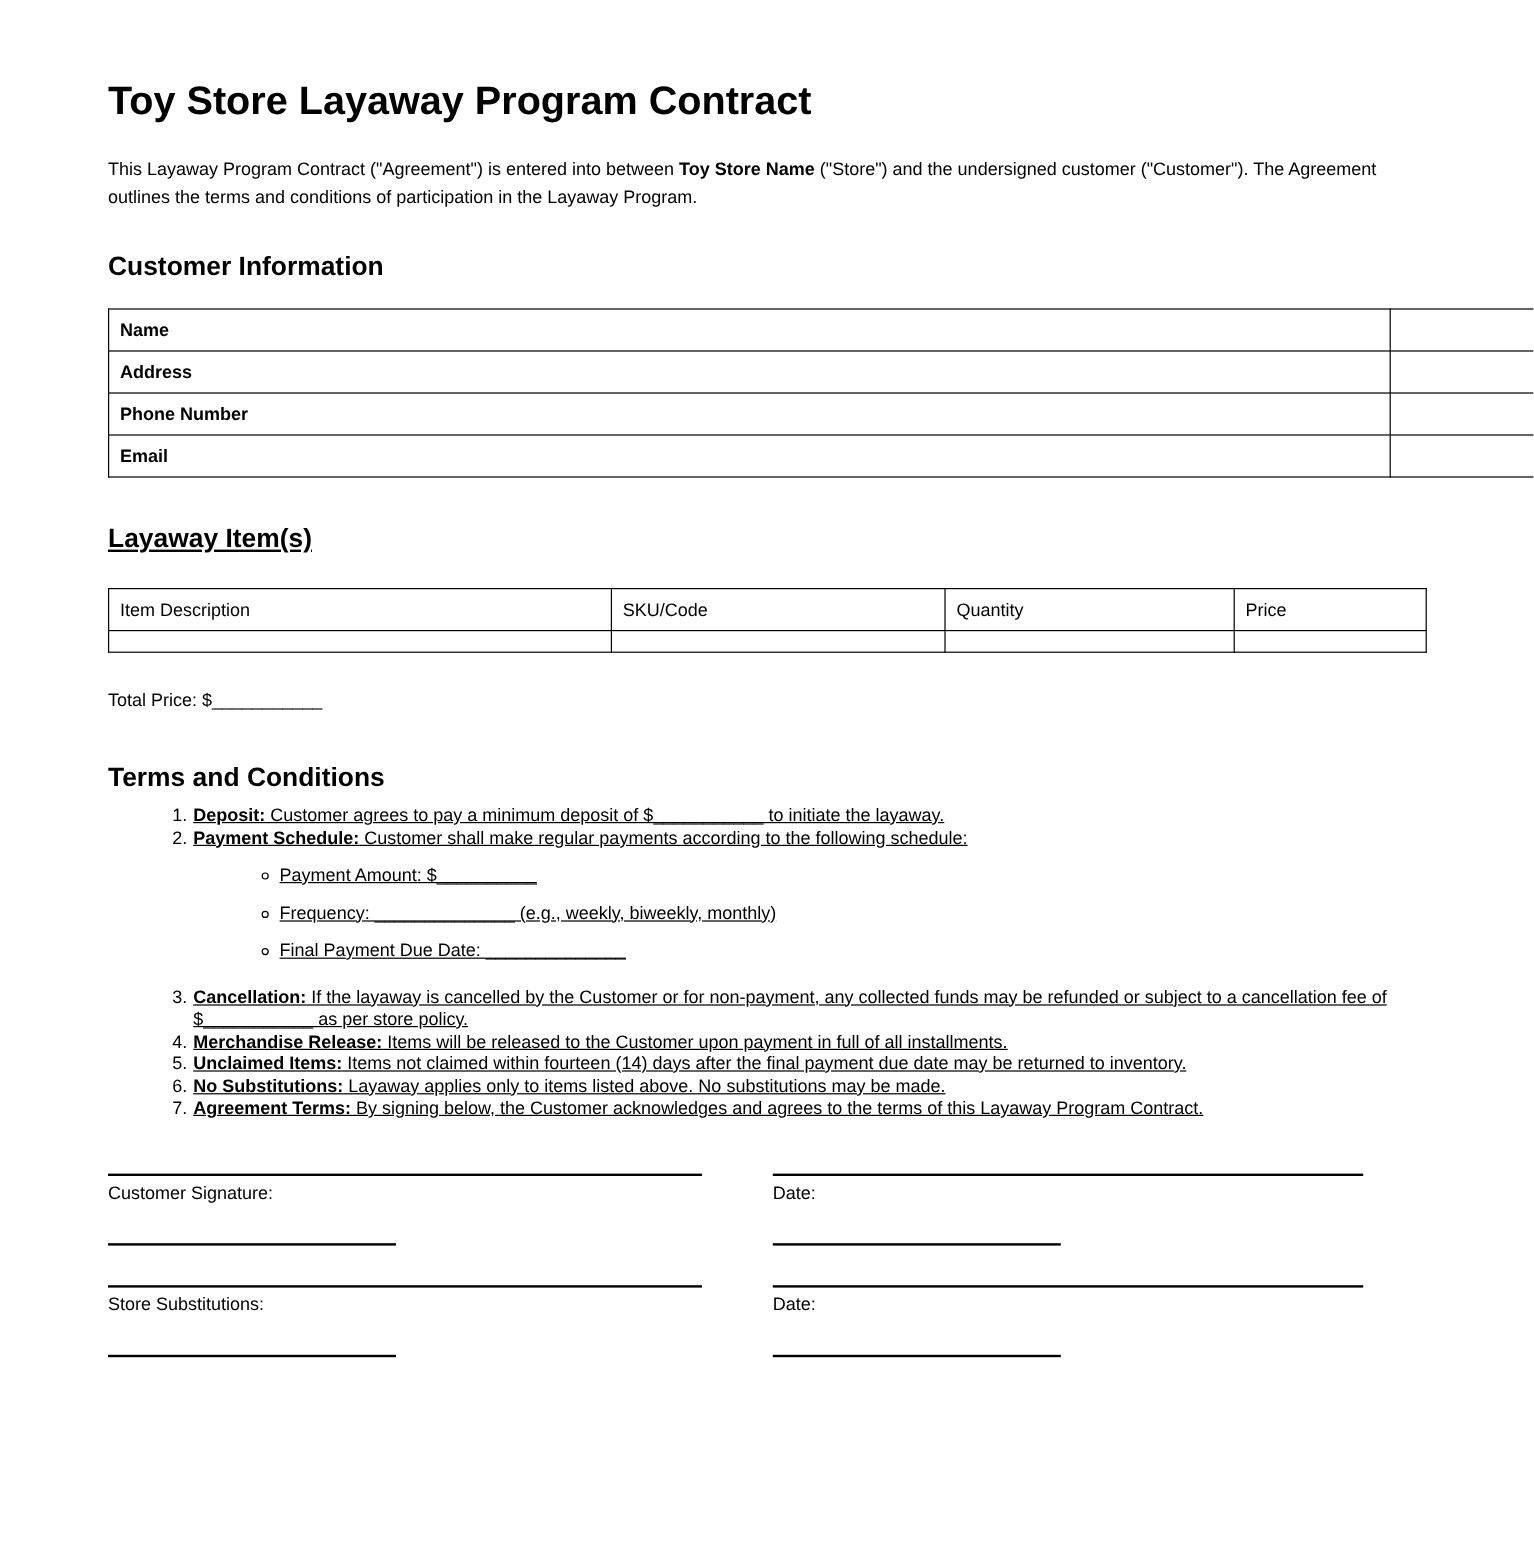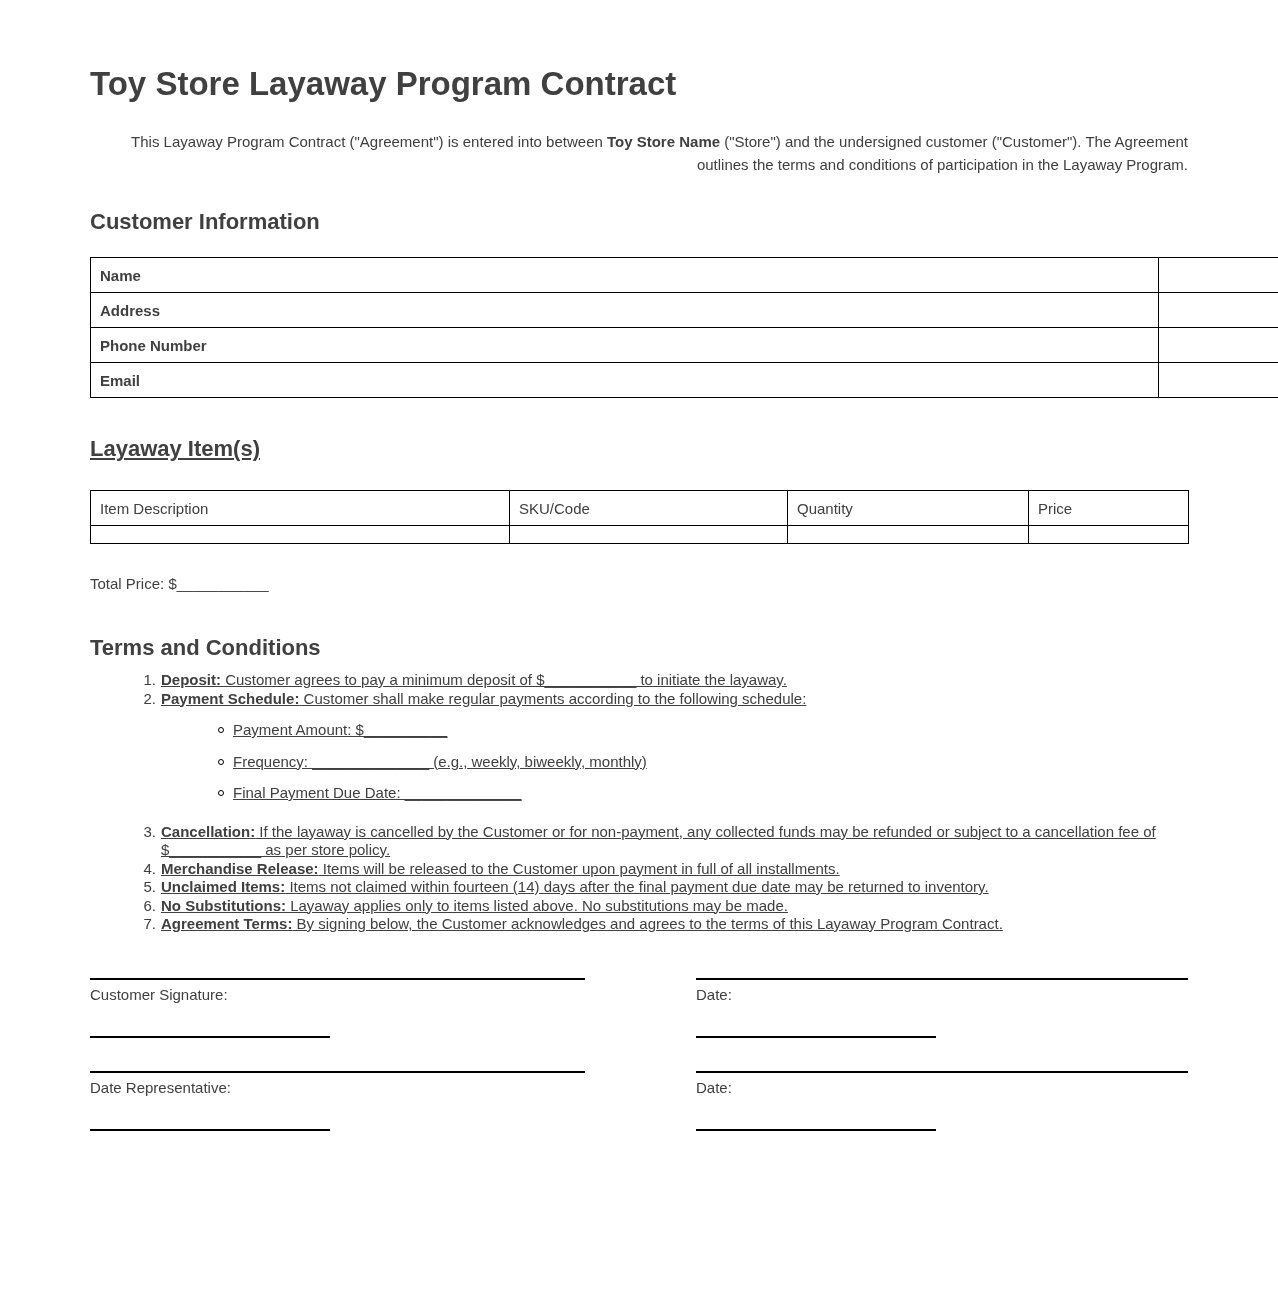"Toy Store Layaway Program Contract" .page { color: #404040 -> #000000 }
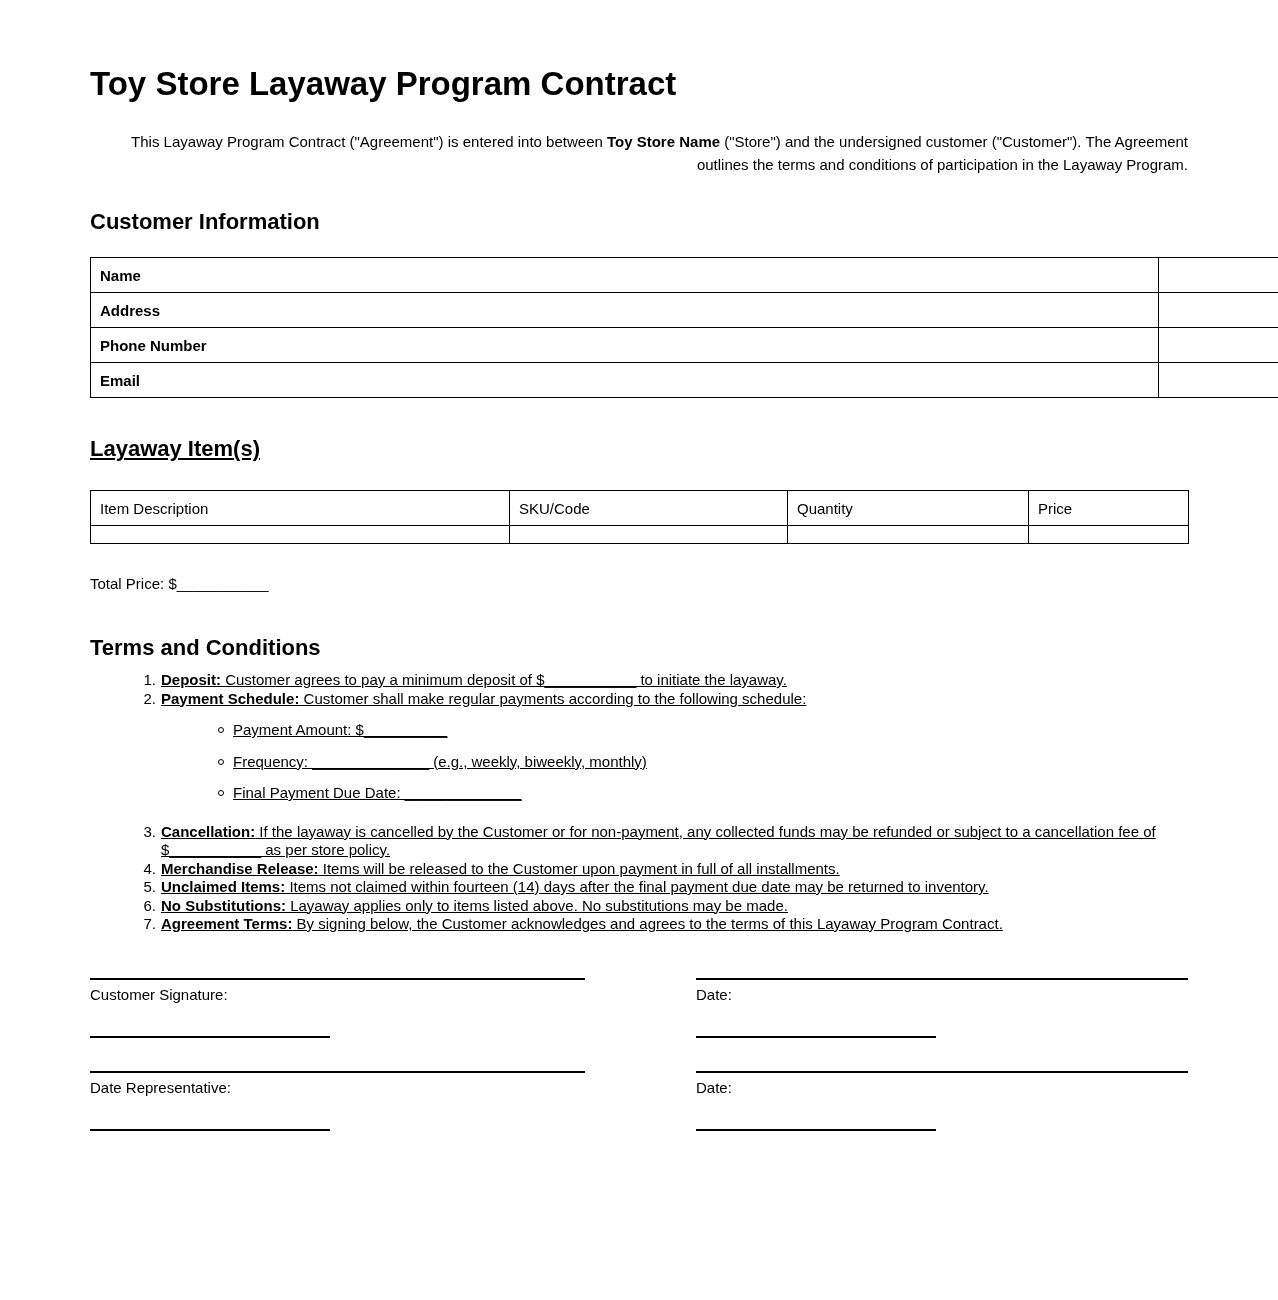"This Layaway Program Contract" p.intro { text-align: right -> none }
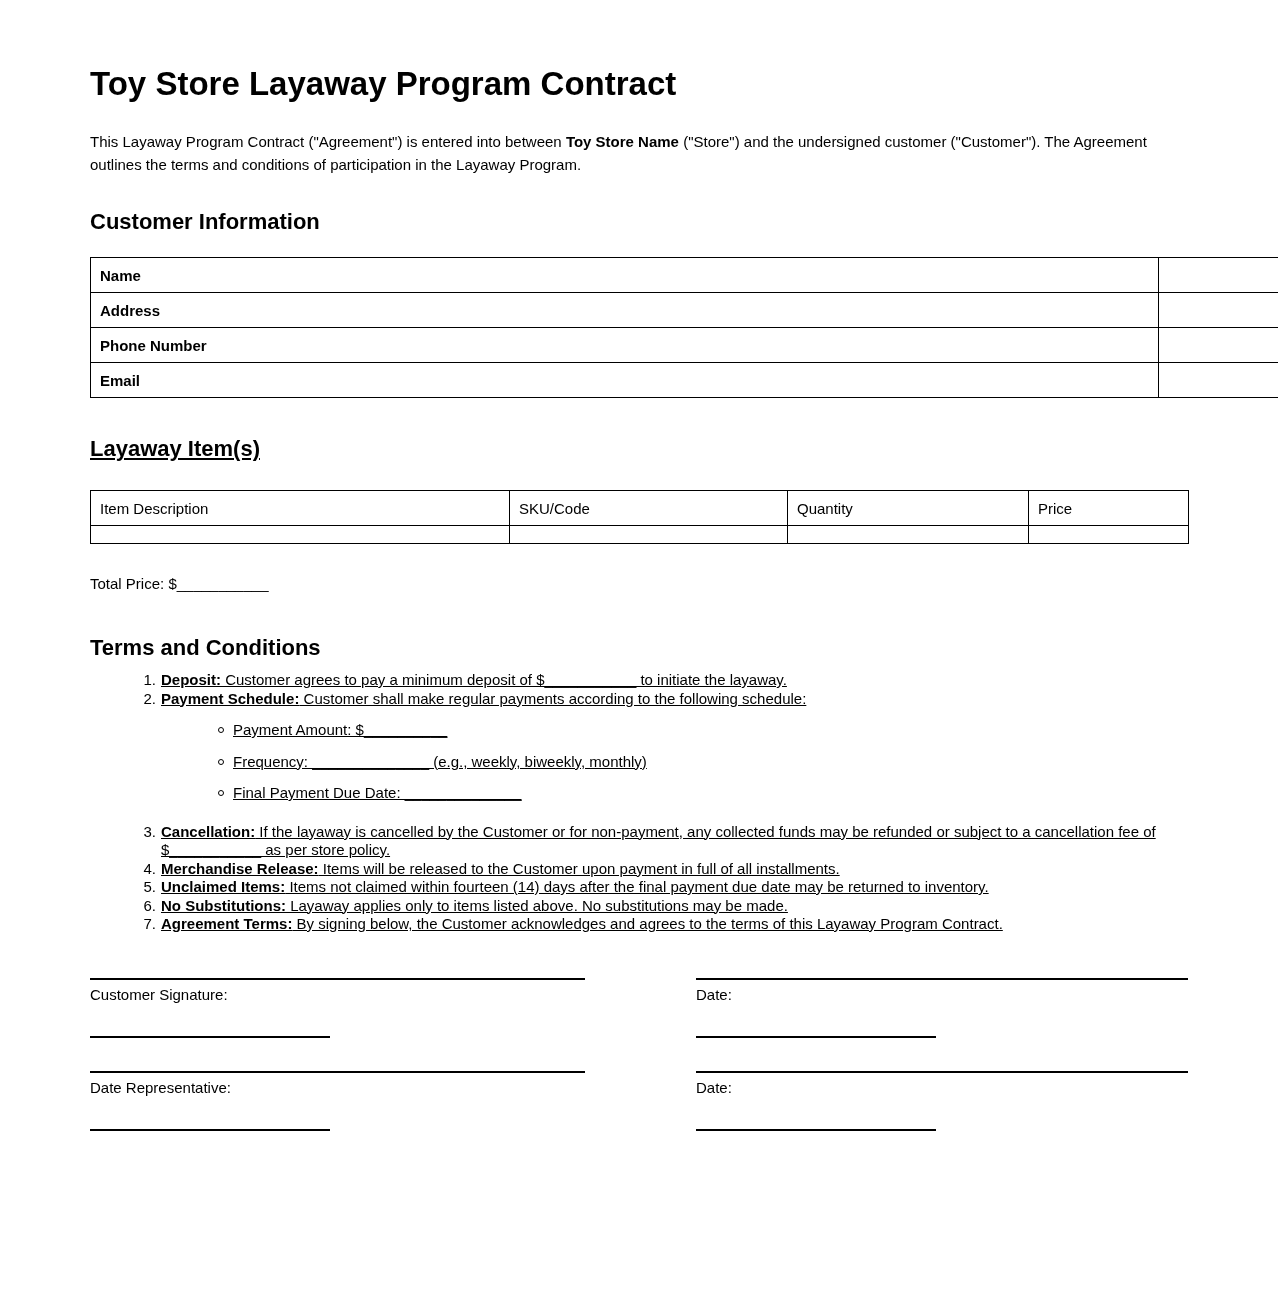"Customer Signature:" .sig-section { column-gap: 111px -> 59px }
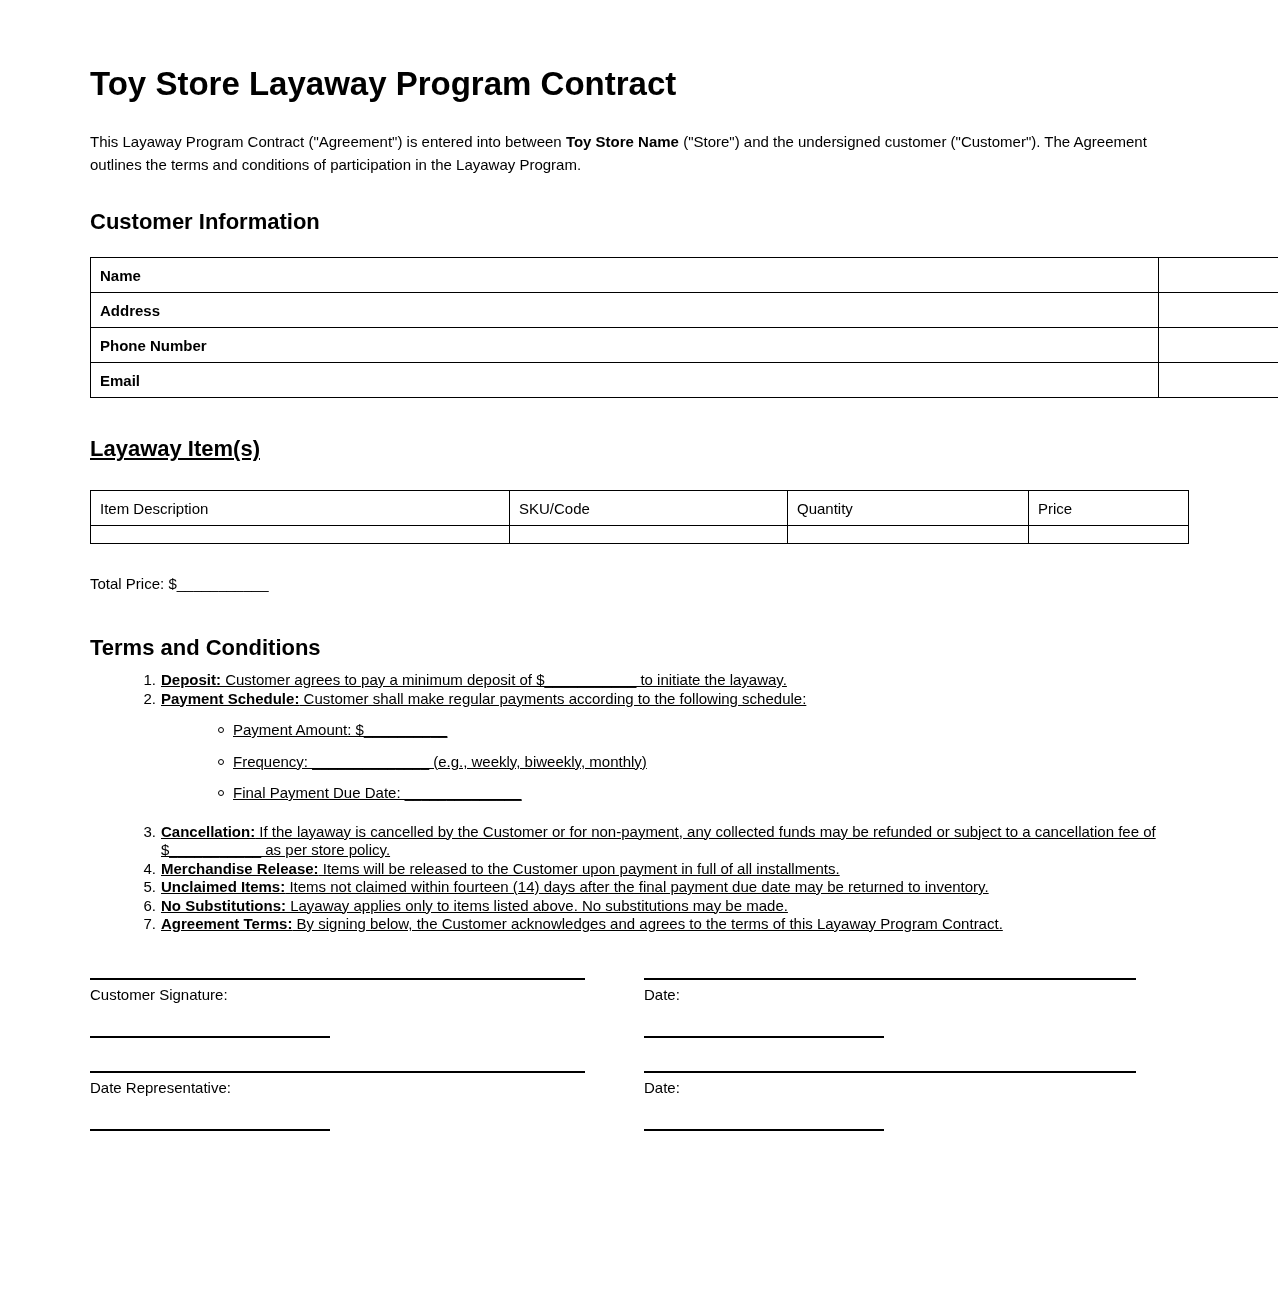"Date Representative:" div.sig-label { text: Date Representative -> Store Substitutions }
